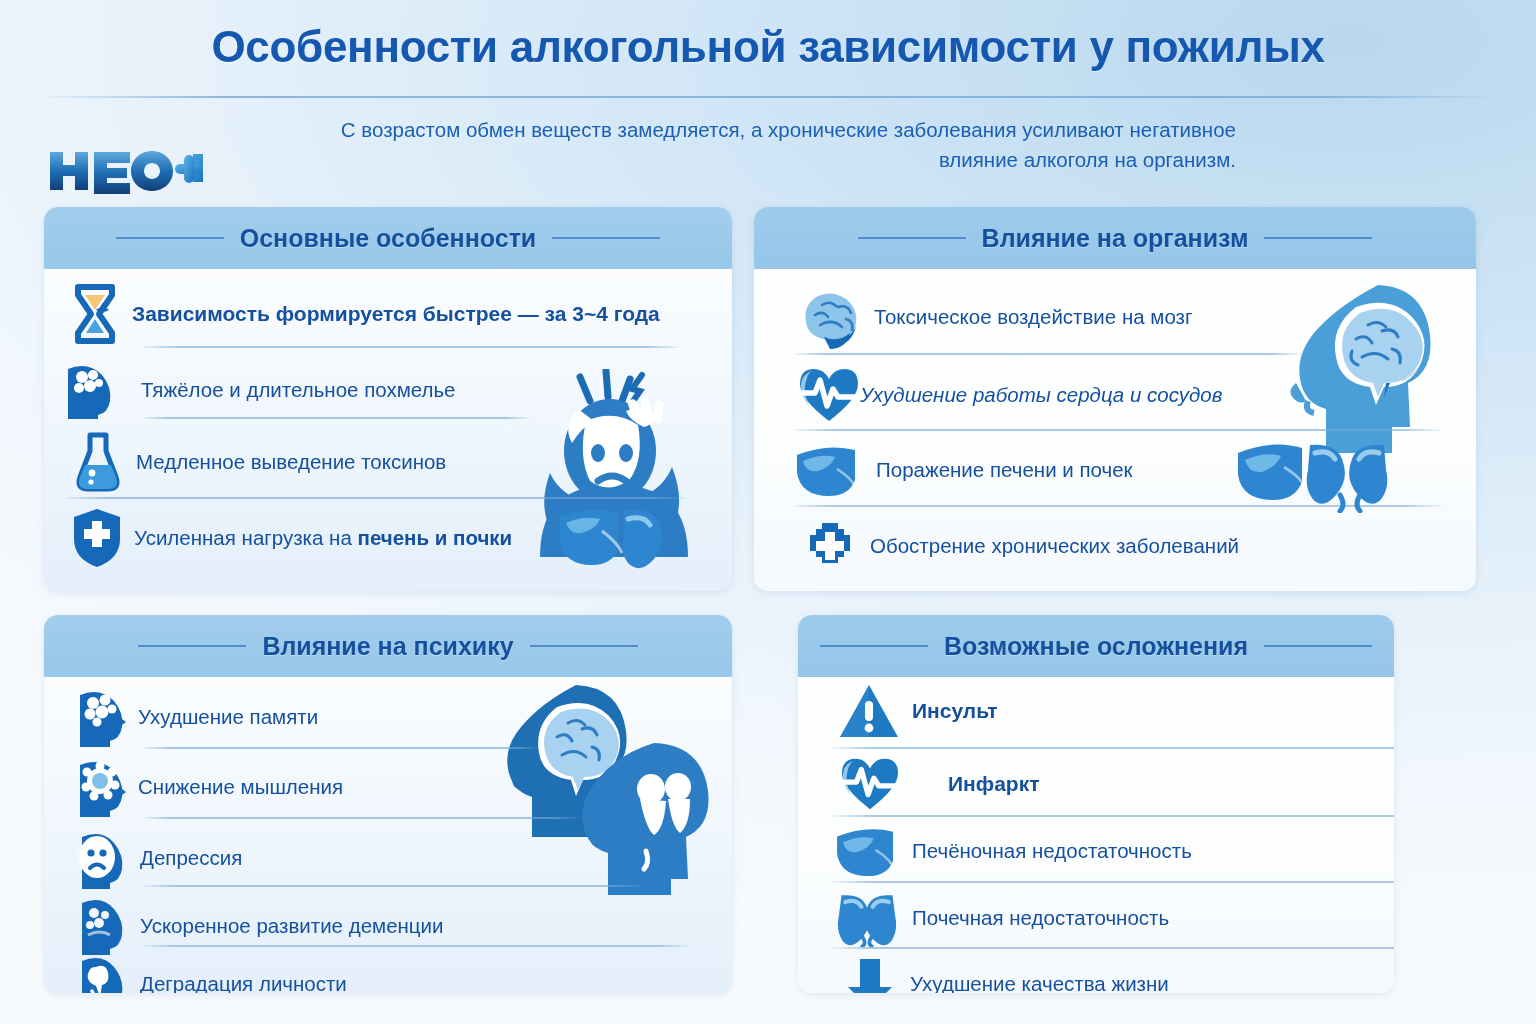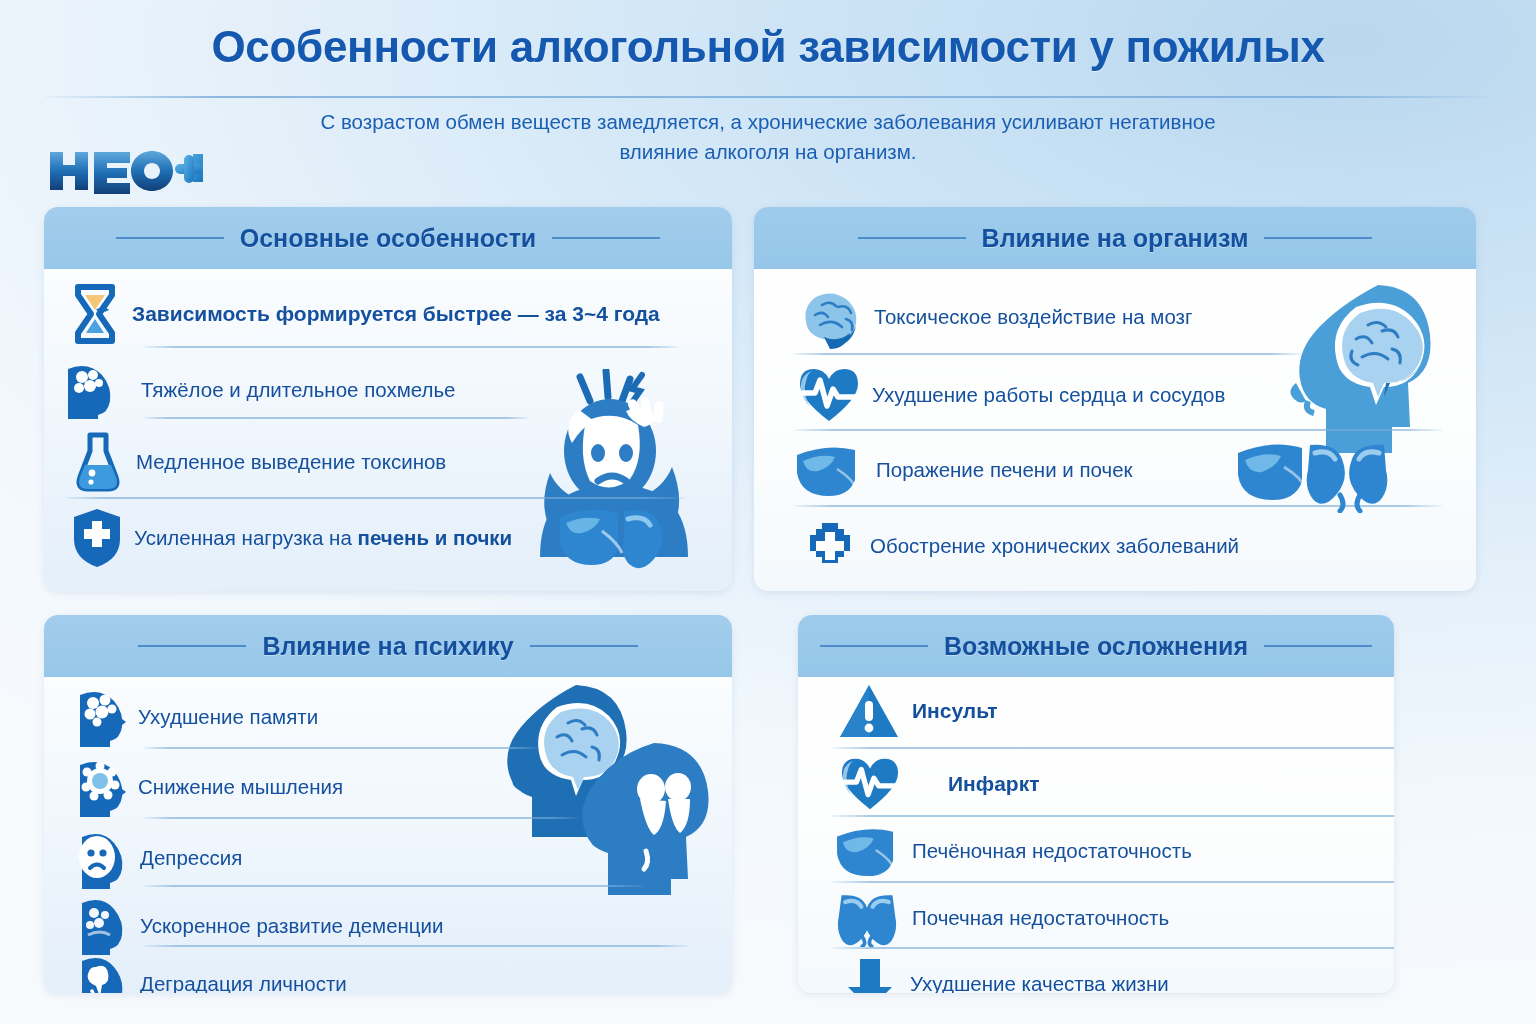"С возрастом обмен веществ замедляется," .subtitle { text-align: center -> right; top: 107px -> 115px }
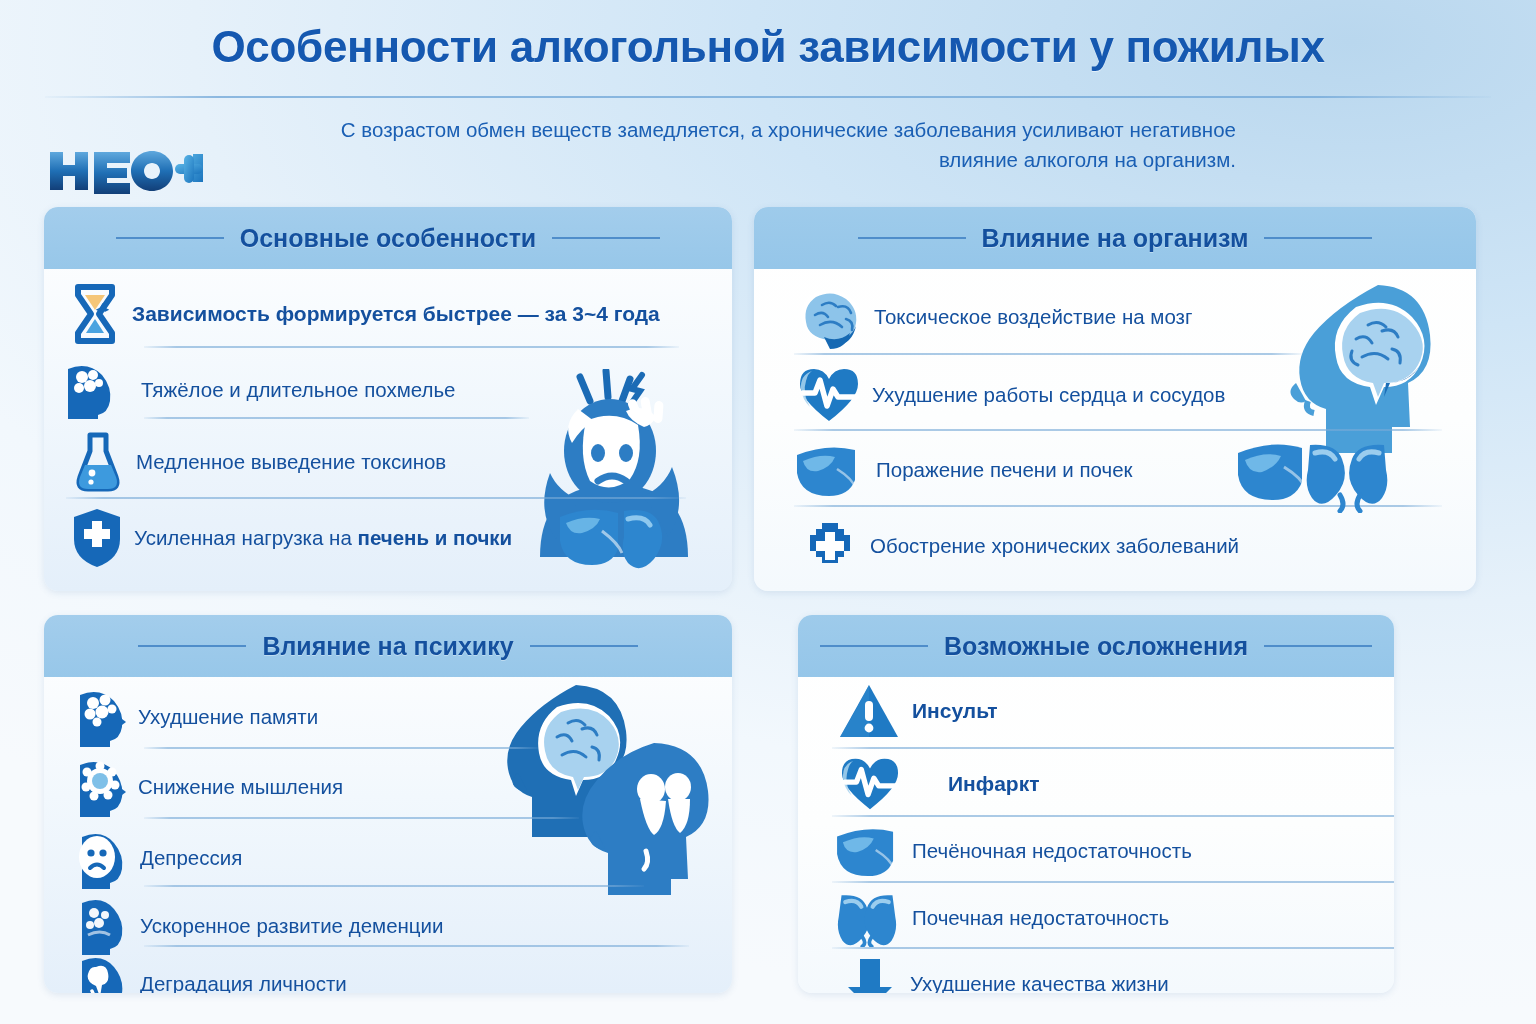"Ухудшение работы сердца и сосудов" span.lbl { font-style: none -> italic; margin-left: 12px -> none }
